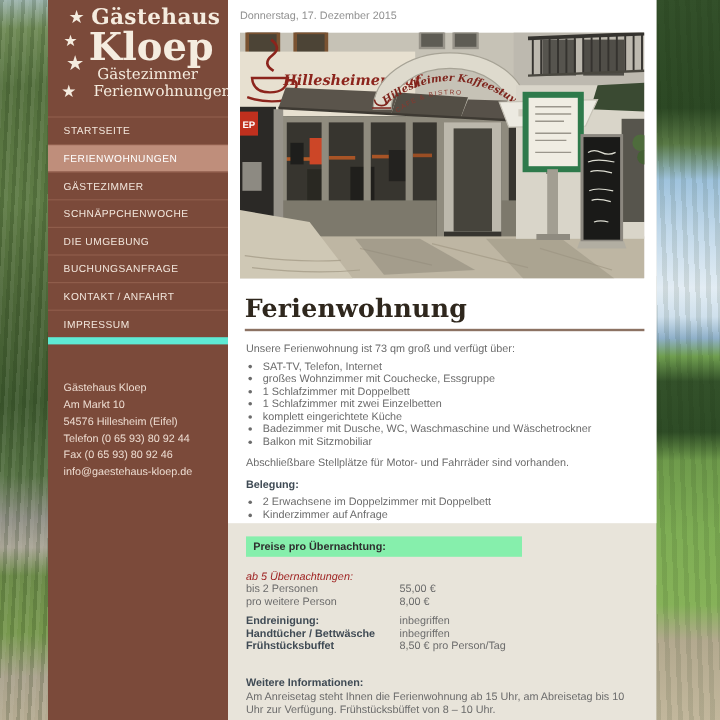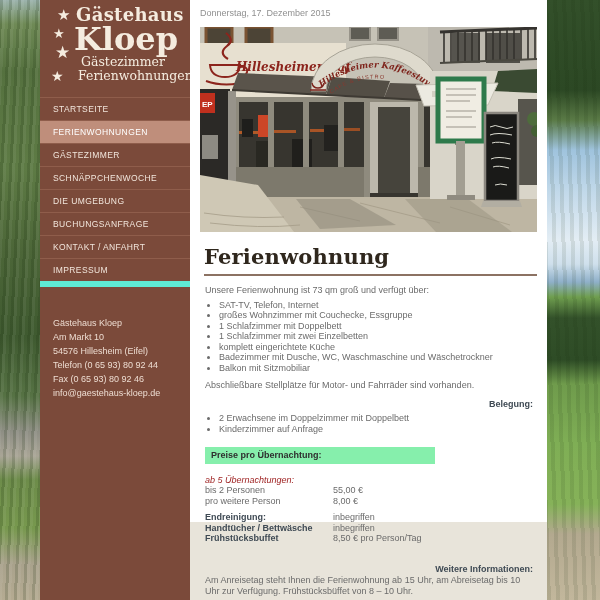"Donnerstag, 17. Dezember 2015" .content { height: 522px -> 436px }
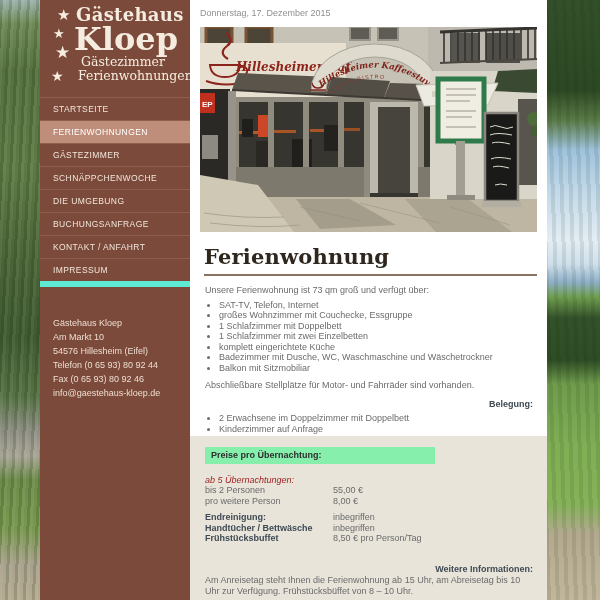"Belegung:" .label { text-align: right -> none }
